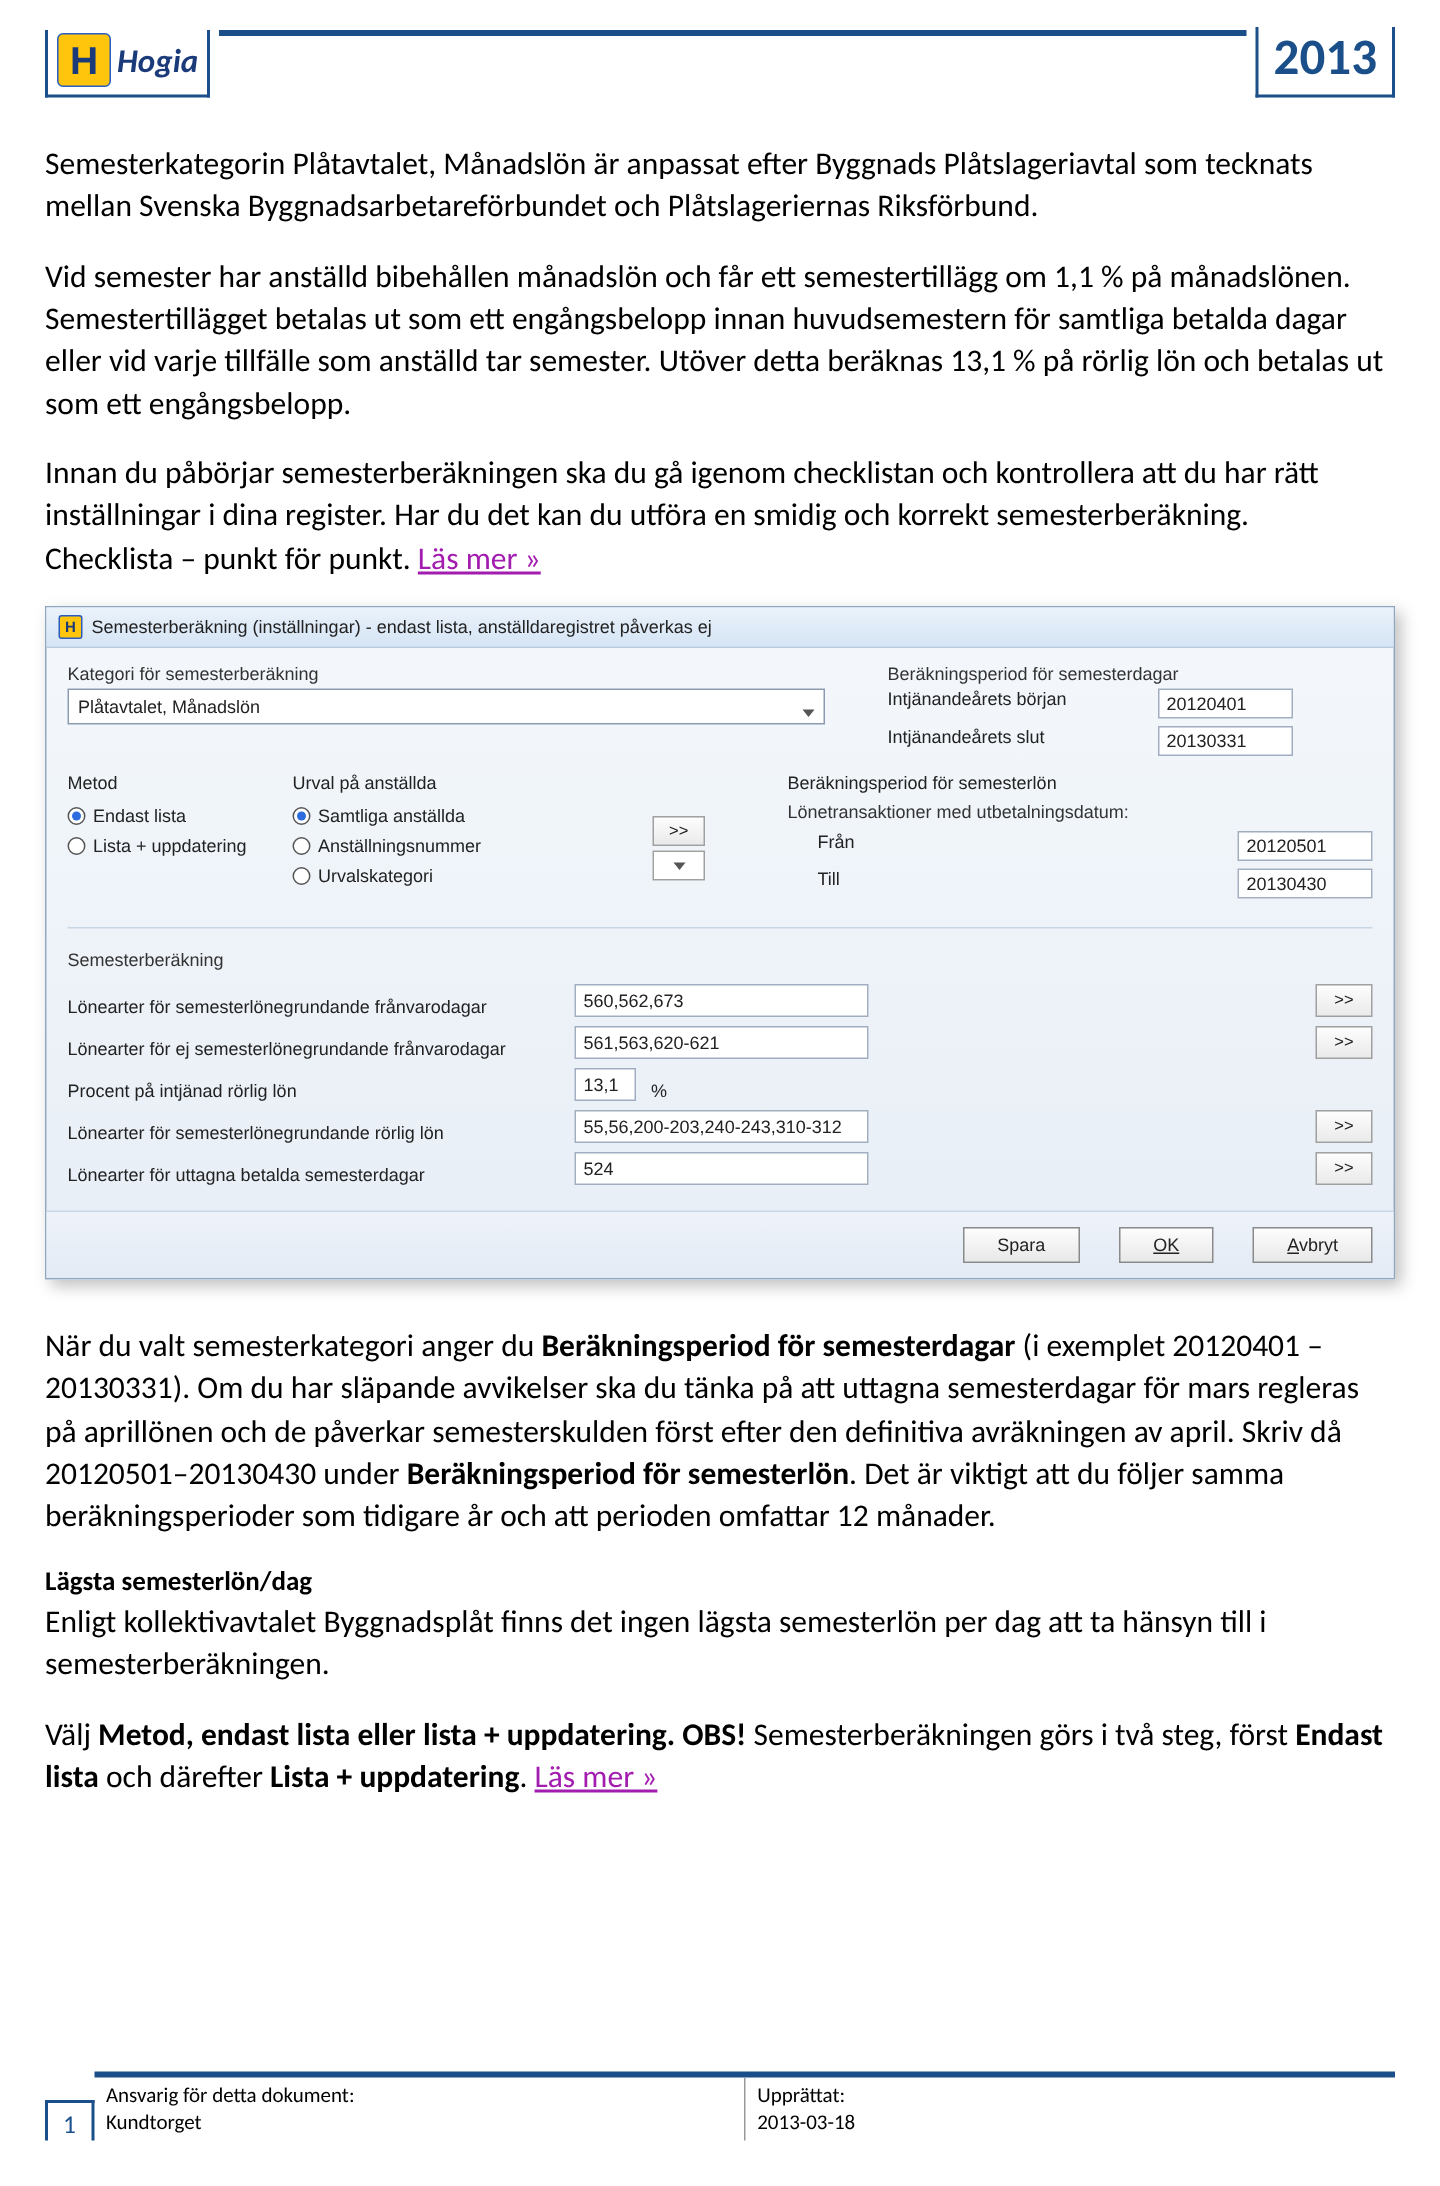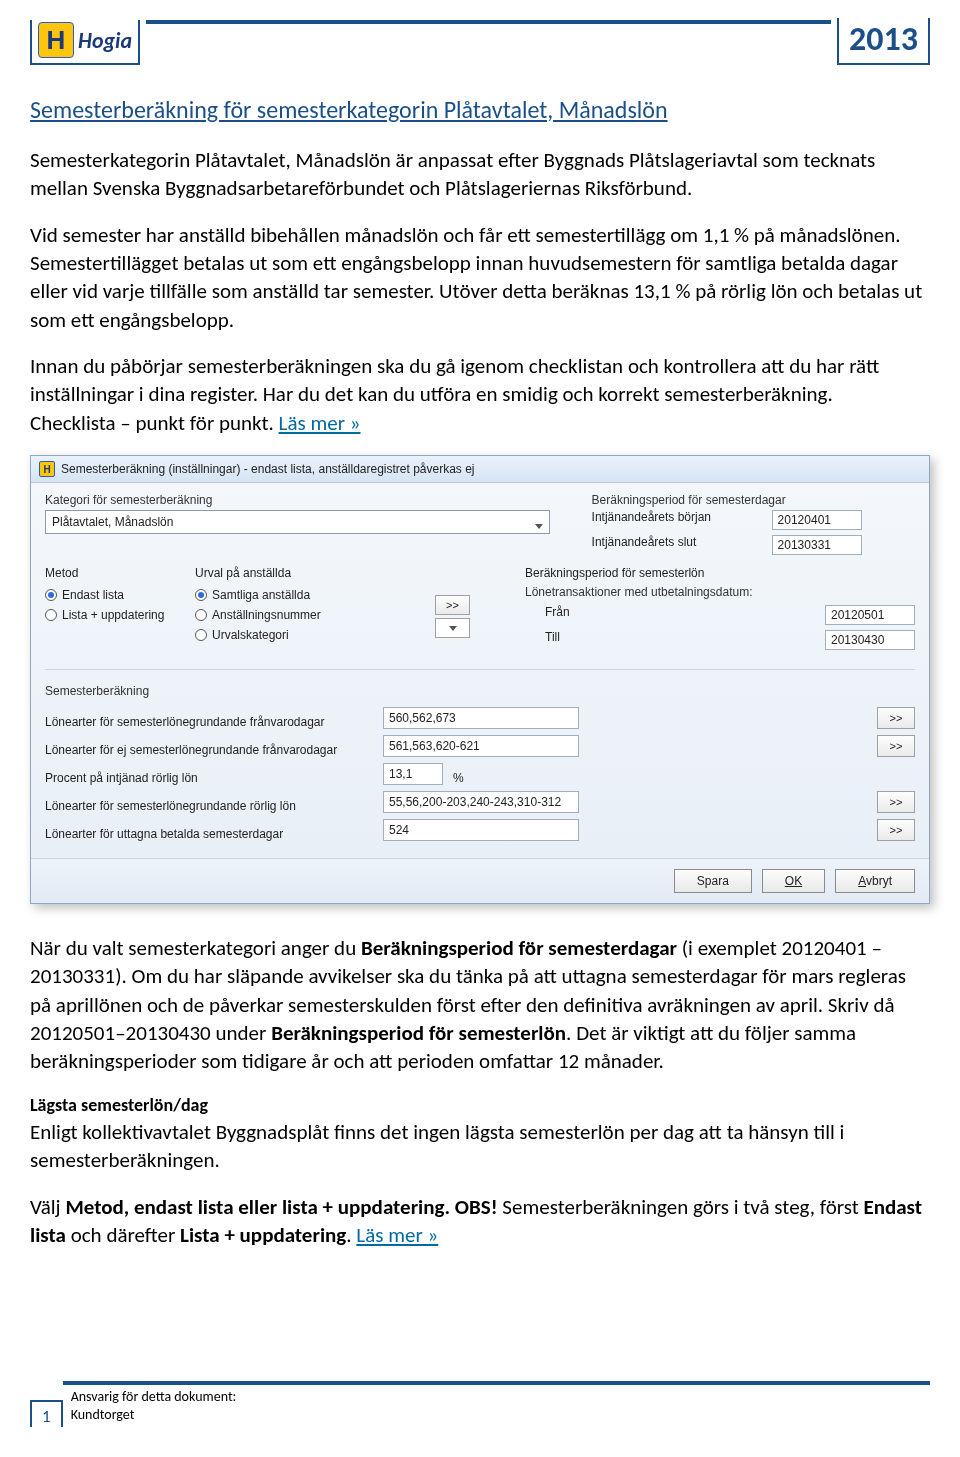"Semesterberäkning för semesterkategorin" h1 { html: <h1>Semesterberäkning för semesterkategorin Plåtavtalet, Månadslön</h1> -> none }
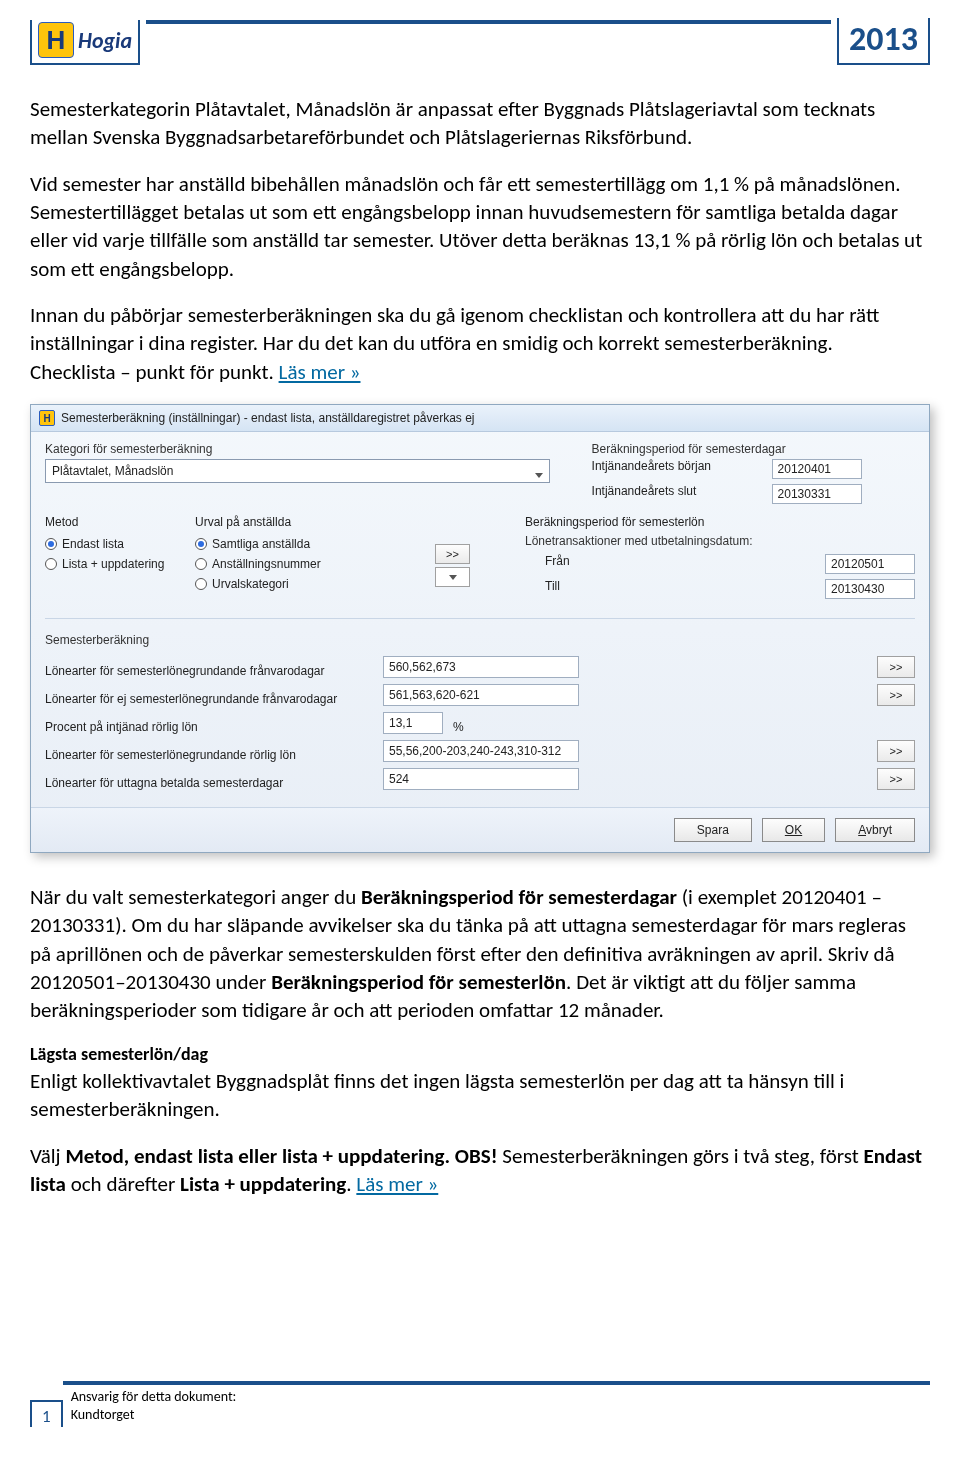"Läs mer »" a.link { color: #0369a1 -> #a21caf }
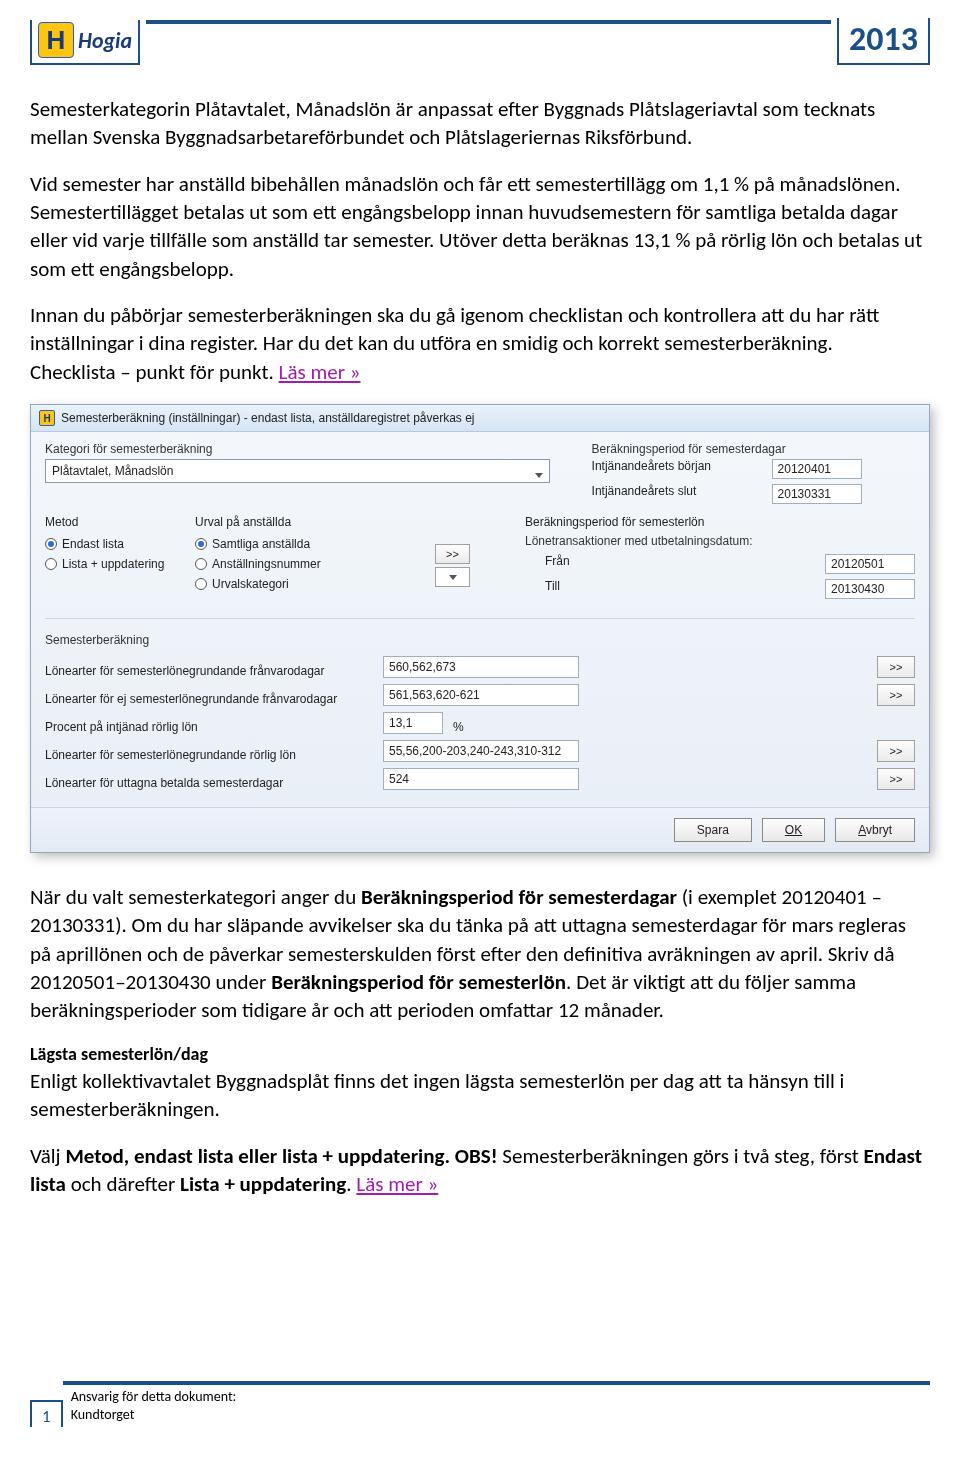"13,1" span.uval { width: 60px -> 41px }
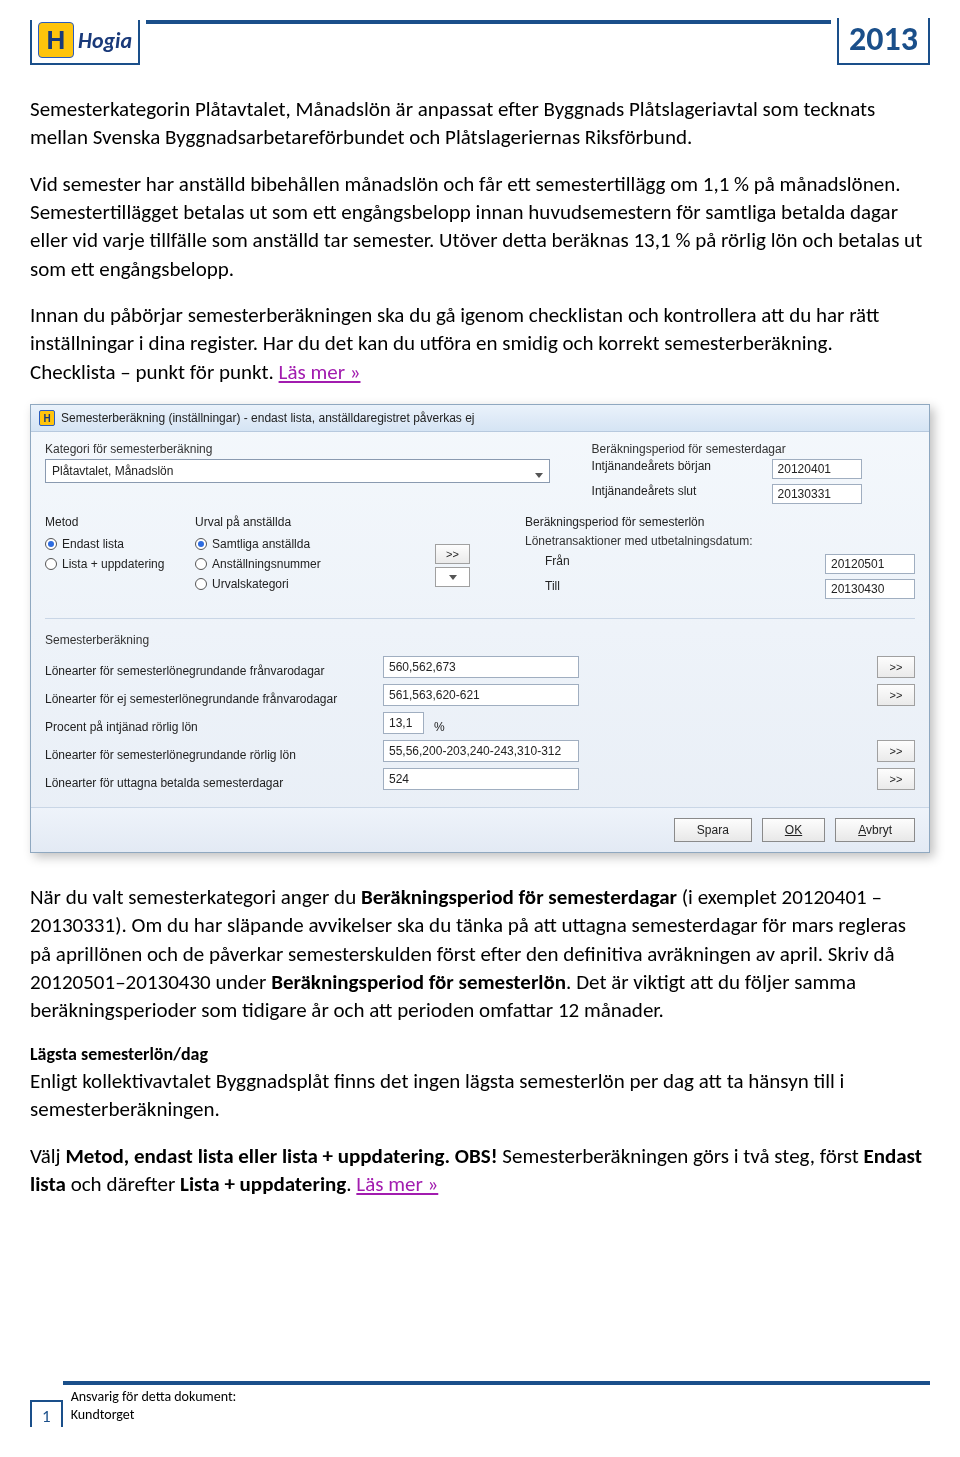"Spara" .btnrow { gap: 10px -> 26px }
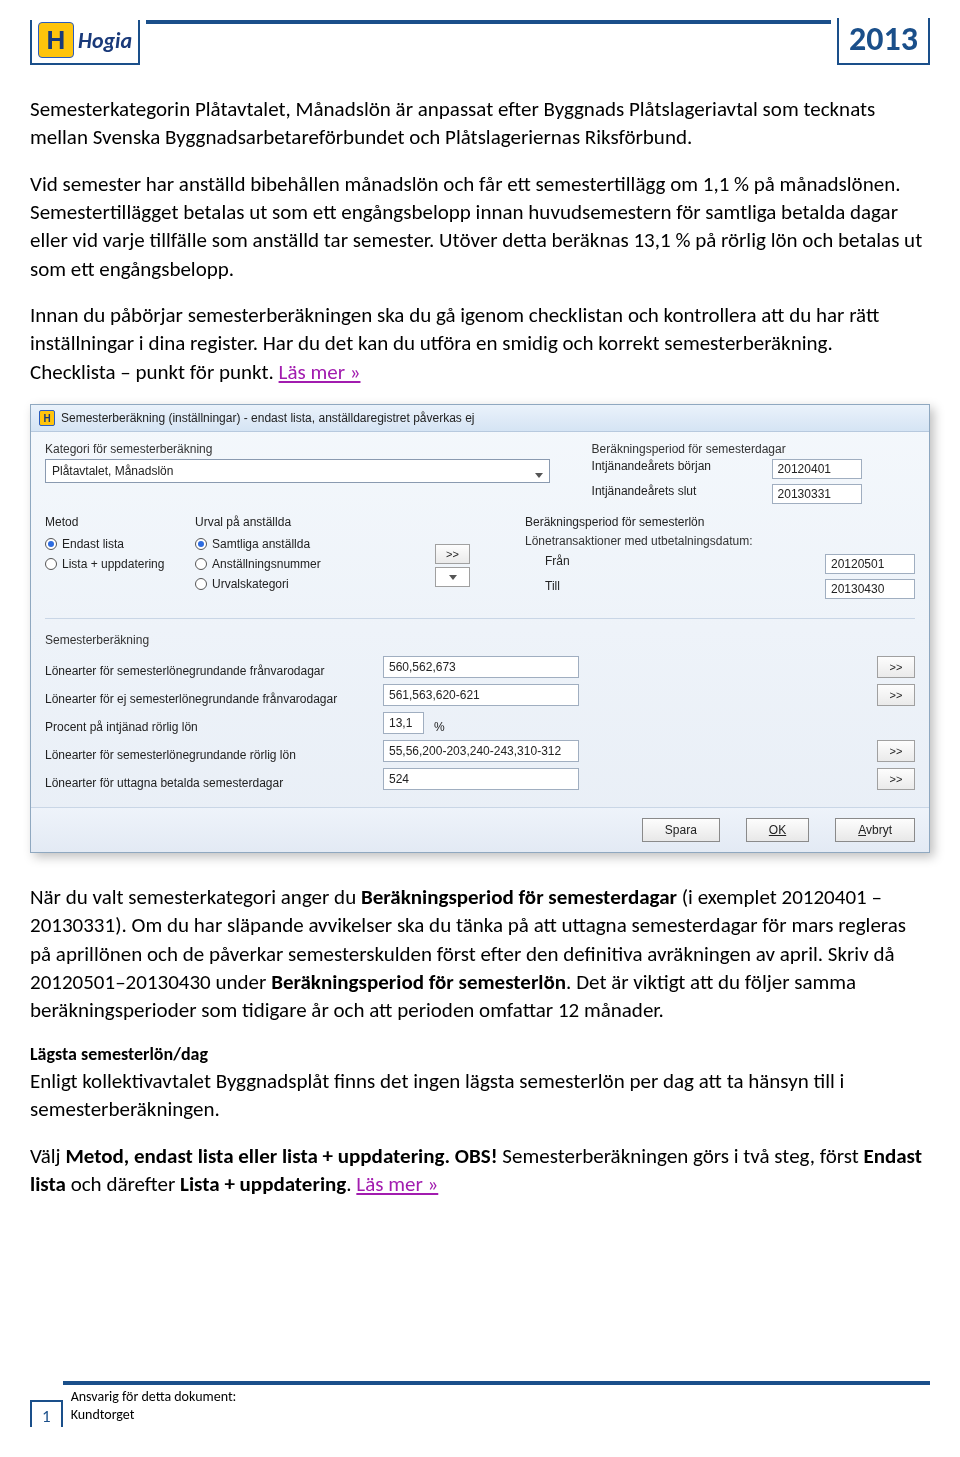"Upprättat:" div.fcell { html: none -> <div> <span>Upprättat:</span><br> <span>2013-03-18</span> </div> }
